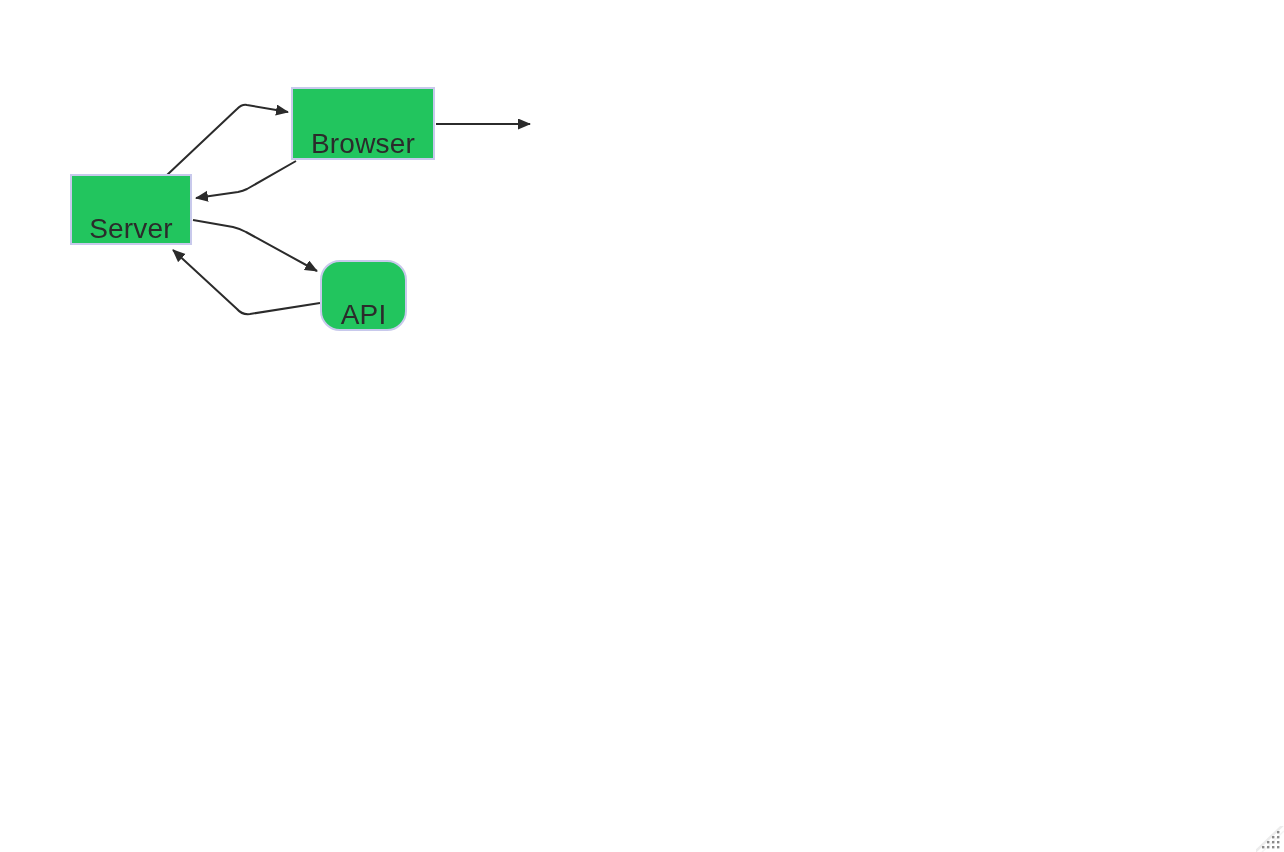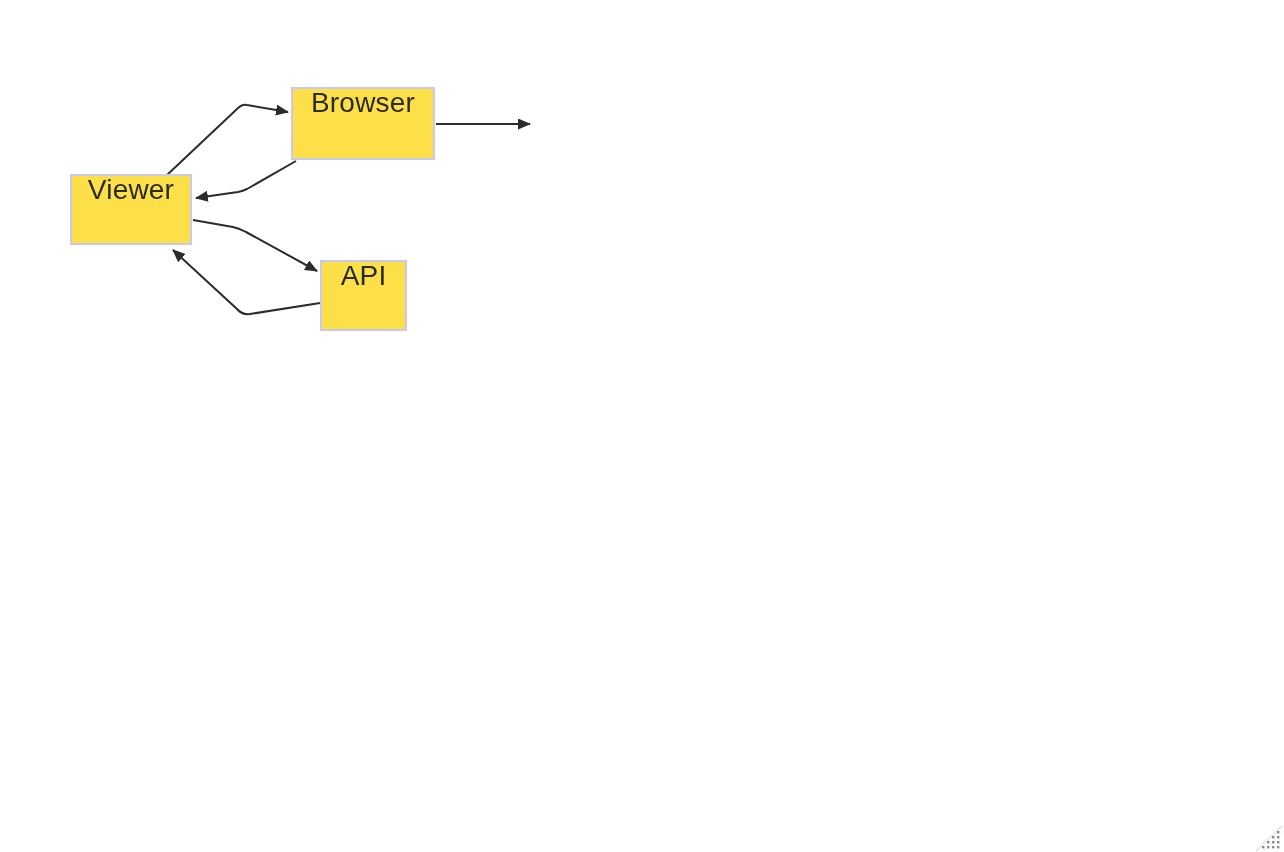"Browser" .node { align-items: flex-start -> flex-end; background: #fde047 -> #22c55e }
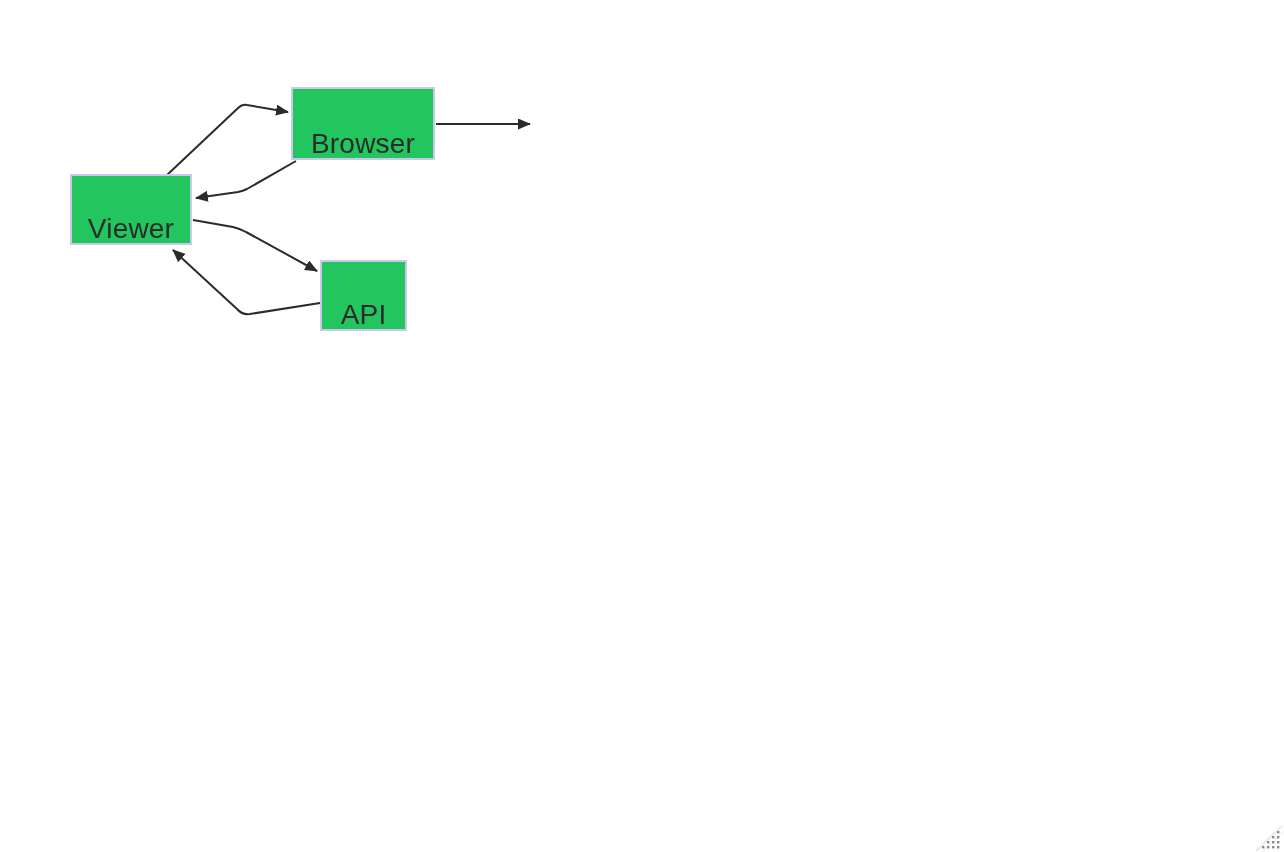"Viewer" span.node-label { text: Viewer -> Server }
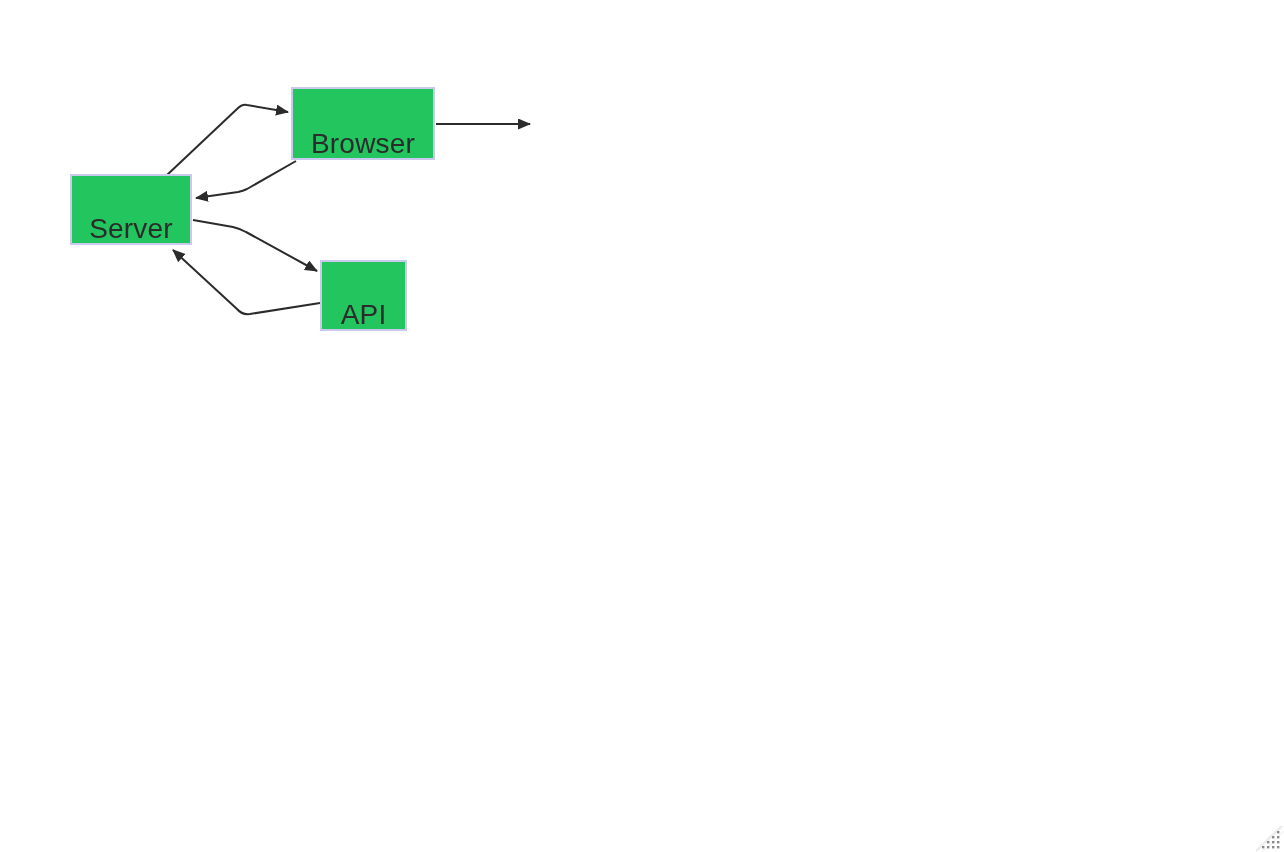"API" .node-api { border-radius: none -> 20px }
